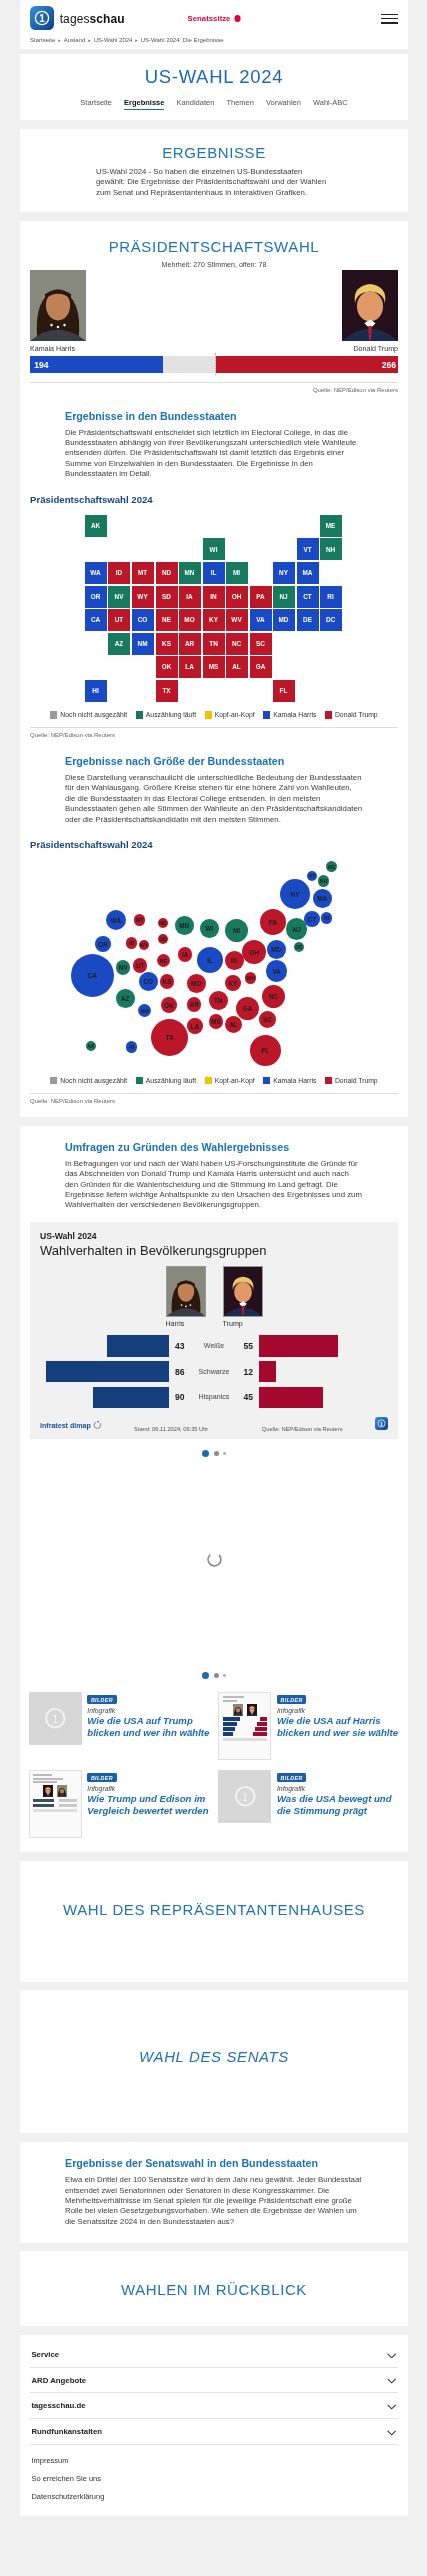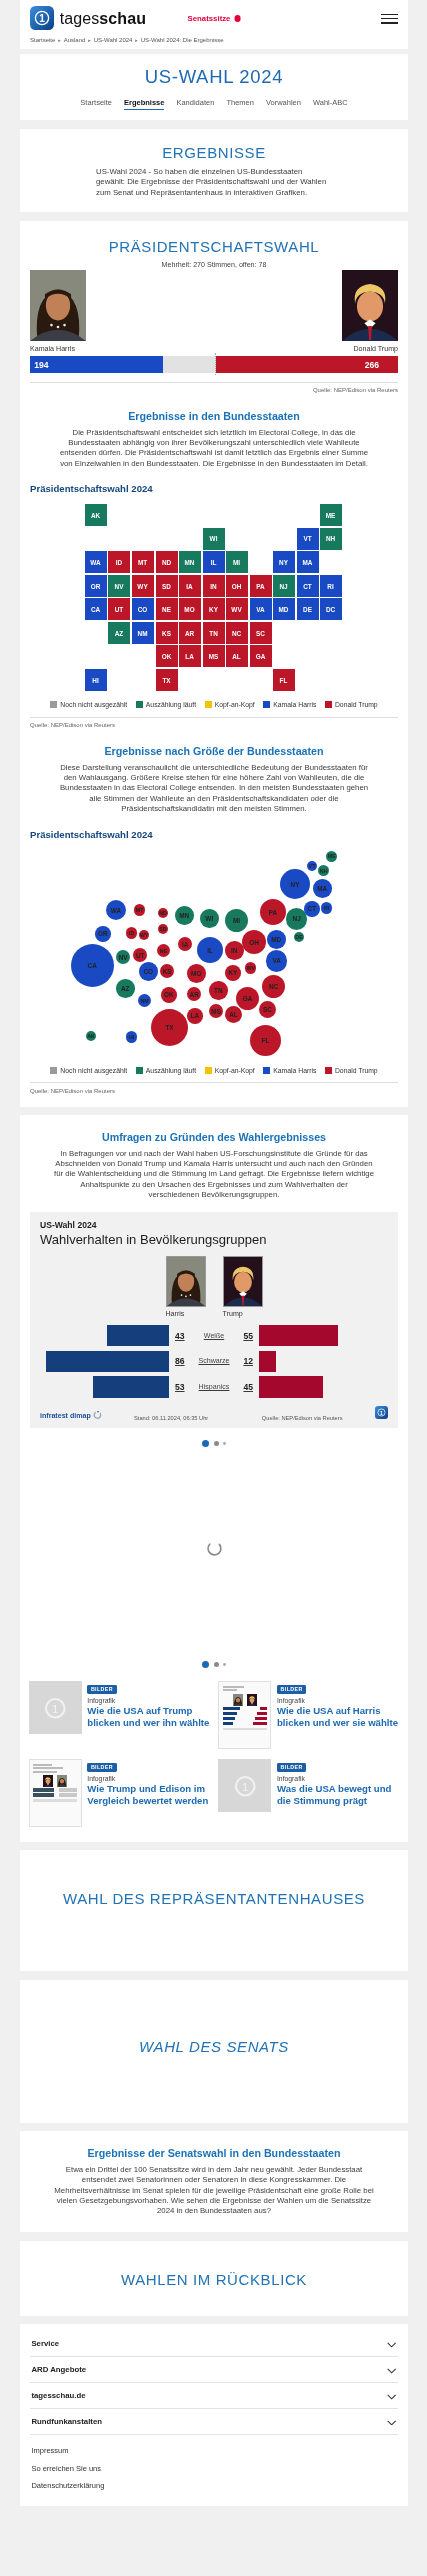"tagesschau" .wordmark { font-size: 16px -> 12px }
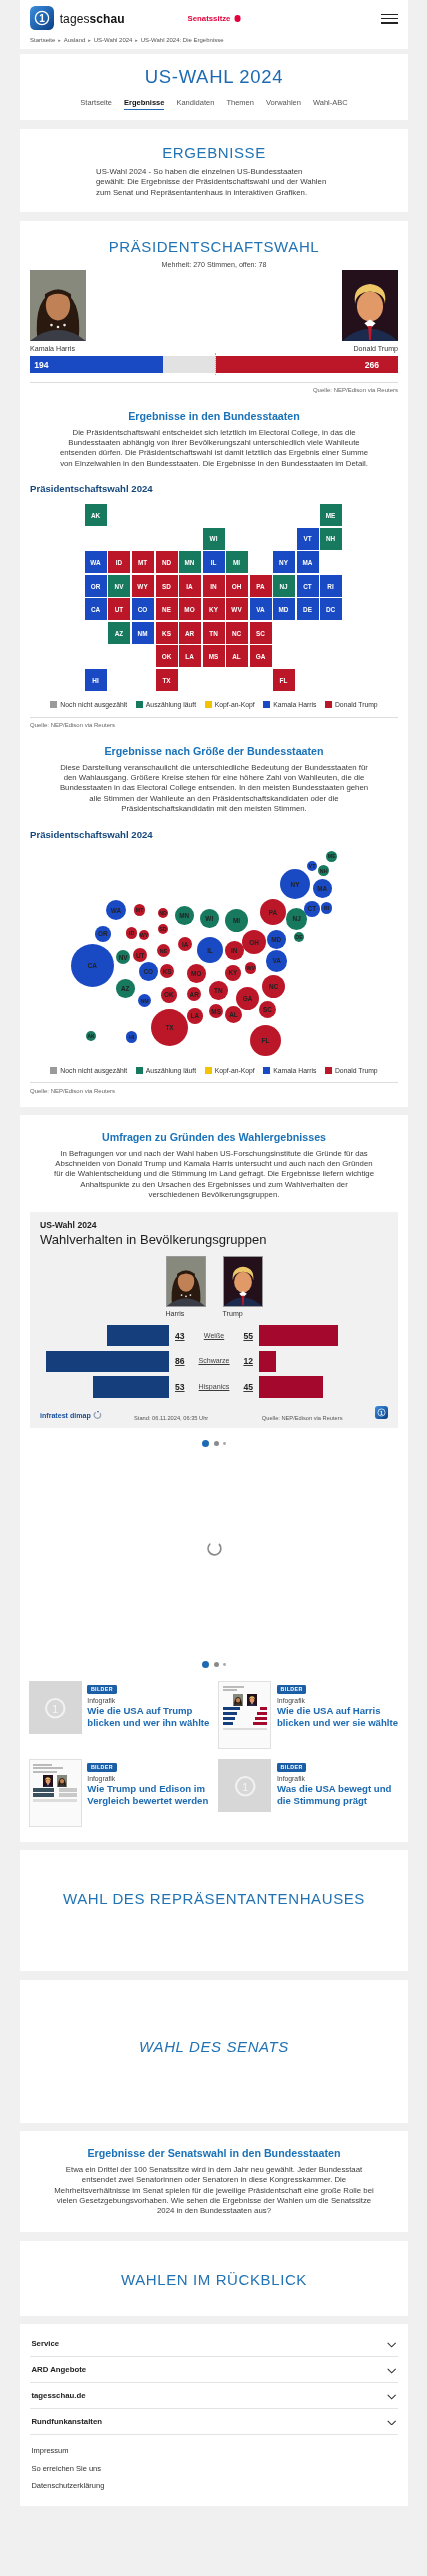"266" .eseg.t { padding-right: 19px -> 2px }
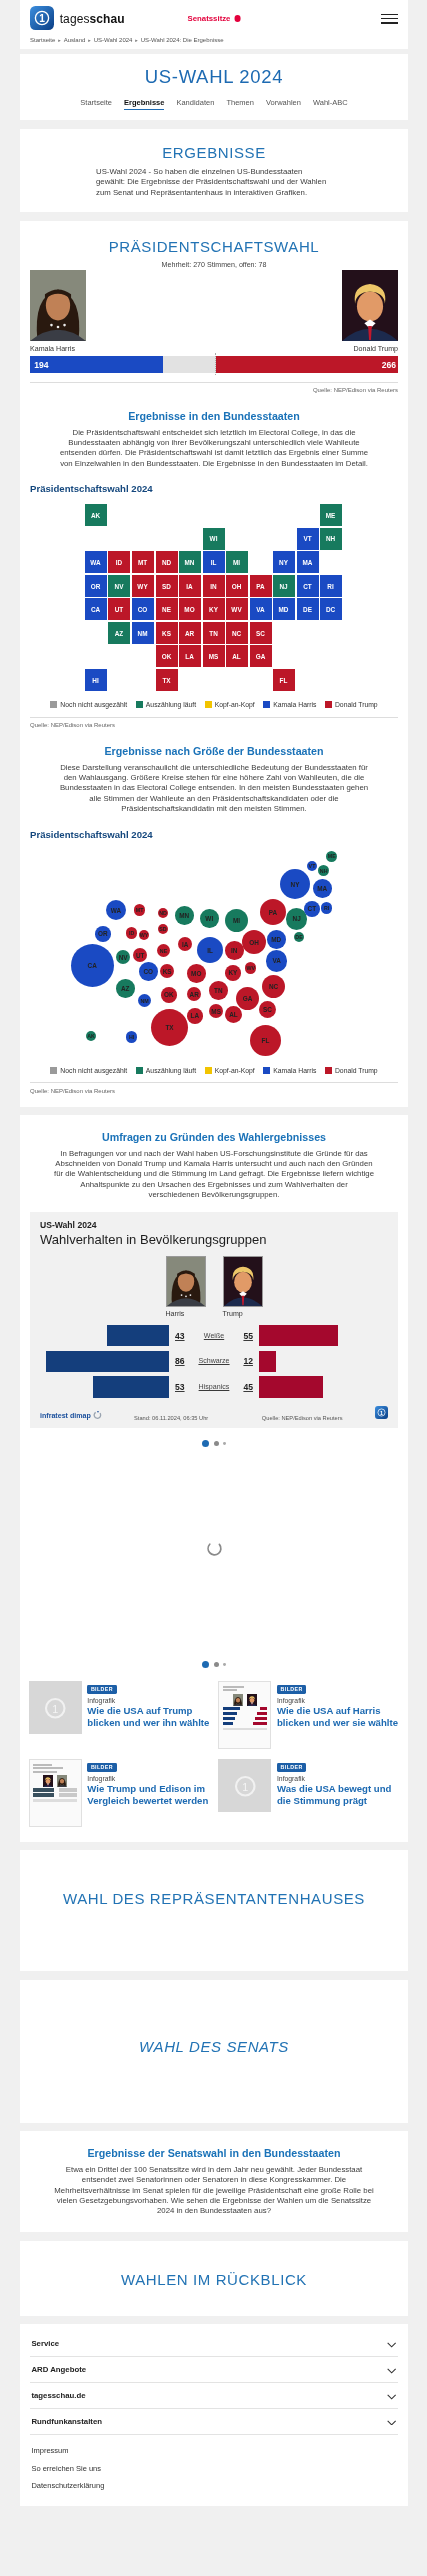"Ergebnisse in den Bundesstaaten" .sect { margin: 17px 34px 0 -> 17px 45px 0; text-align: center -> none }
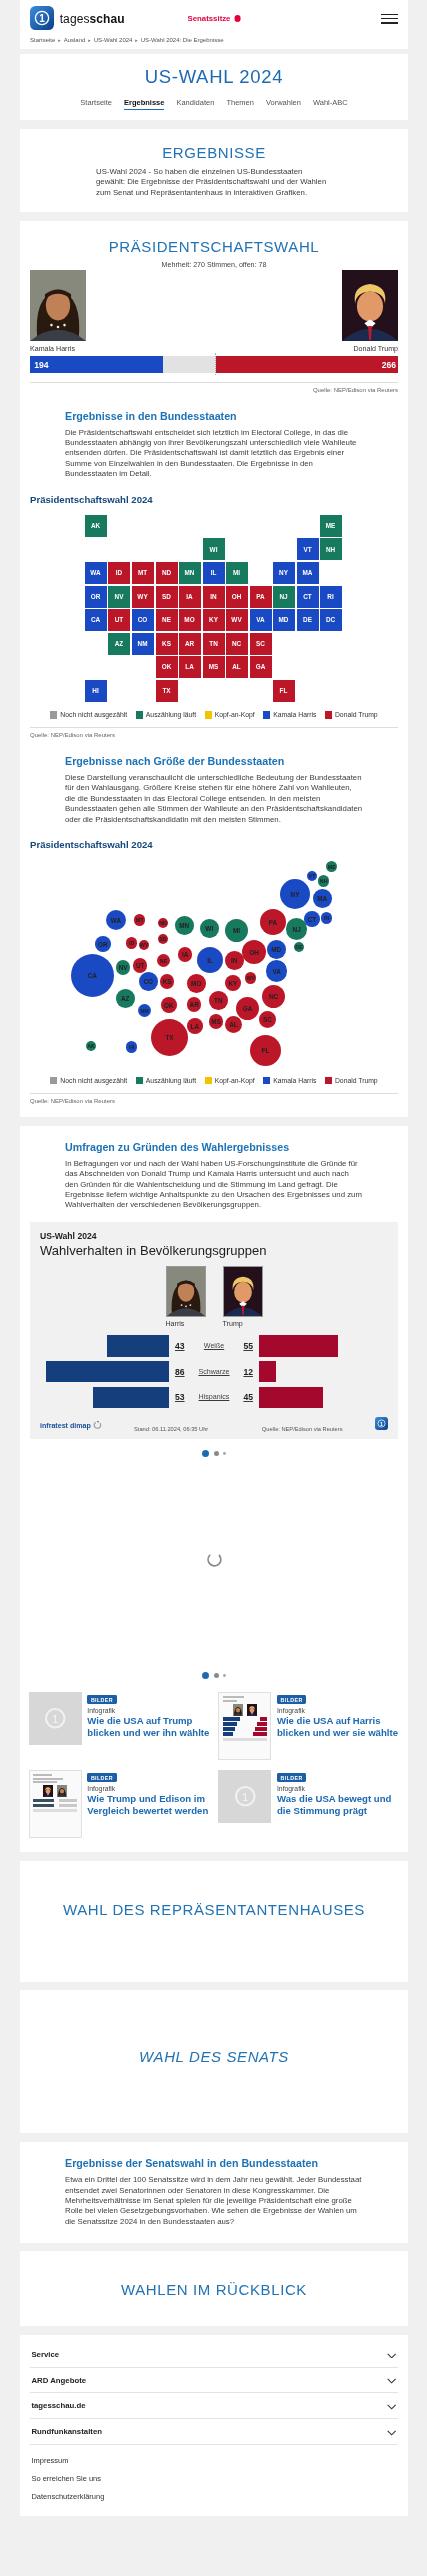"43" .drows { text-decoration: underline -> none }
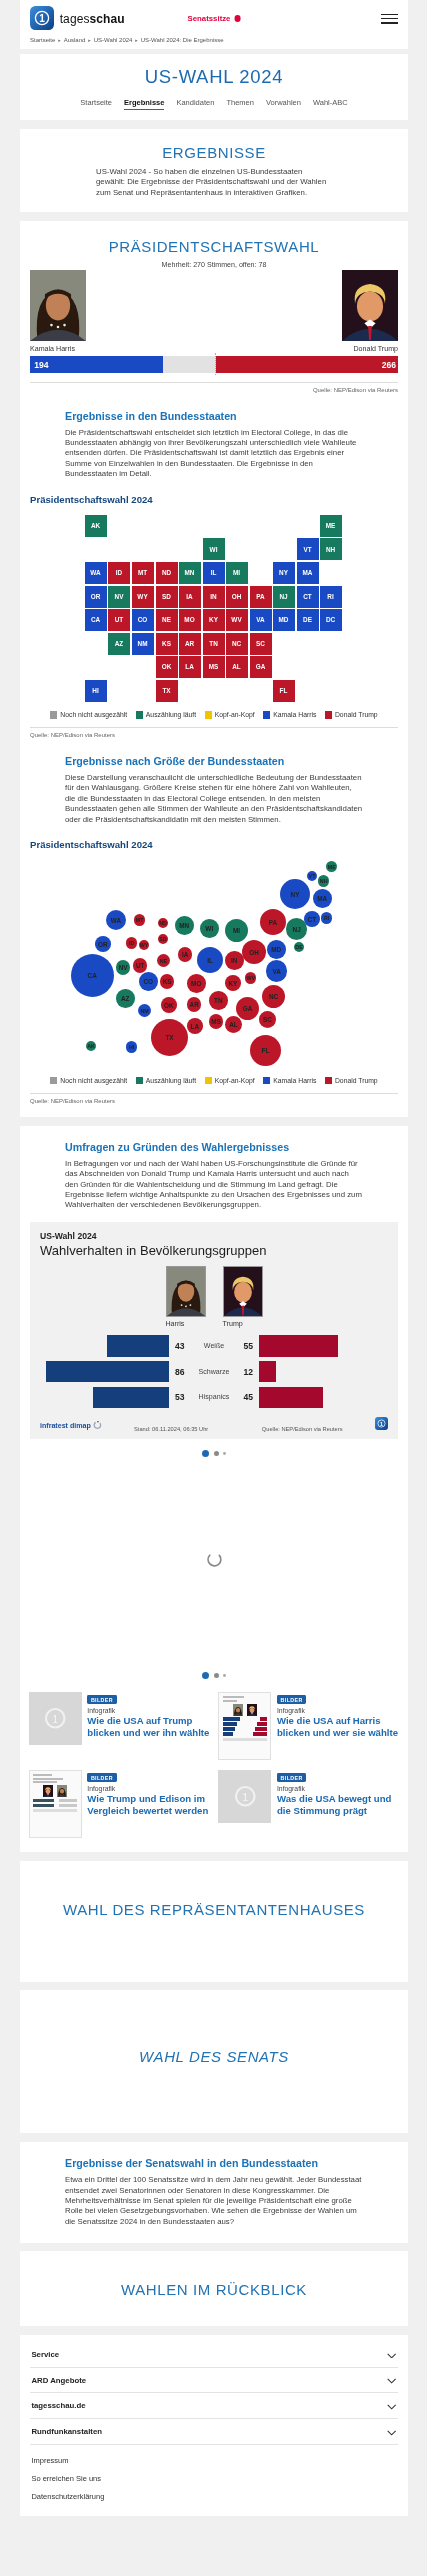"53" span.dval { text: 53 -> 90 }
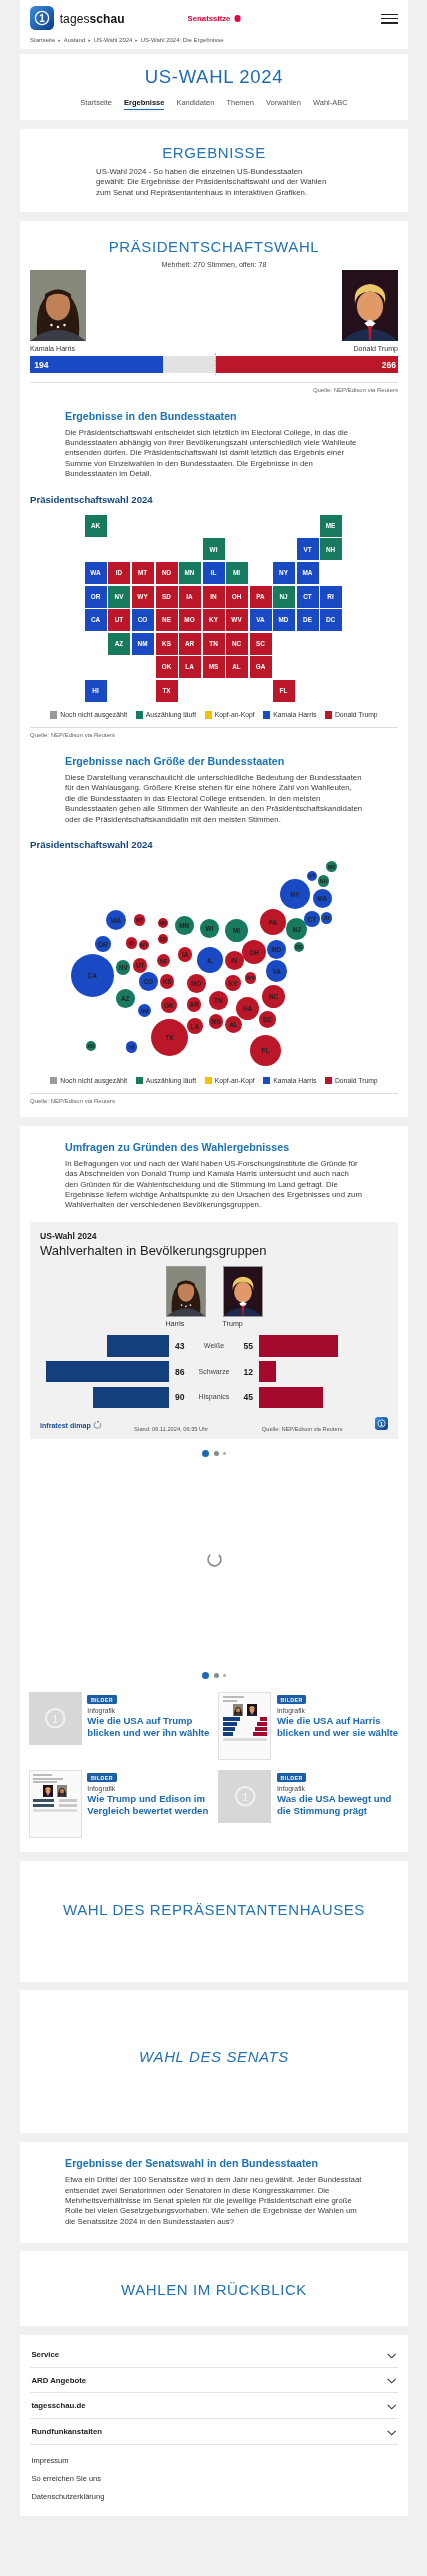"Wie die USA auf Trump" .tx { font-style: none -> italic }
